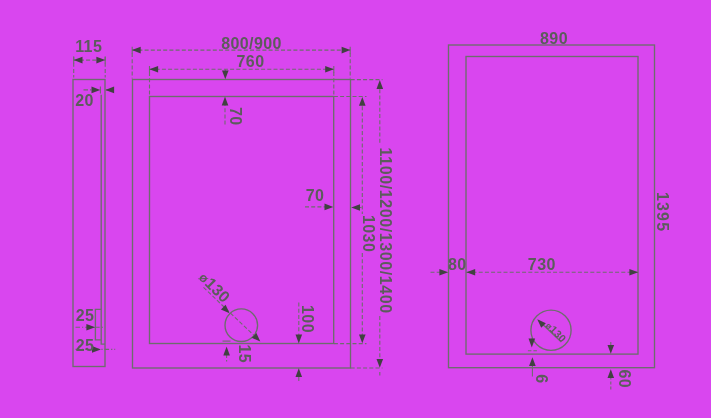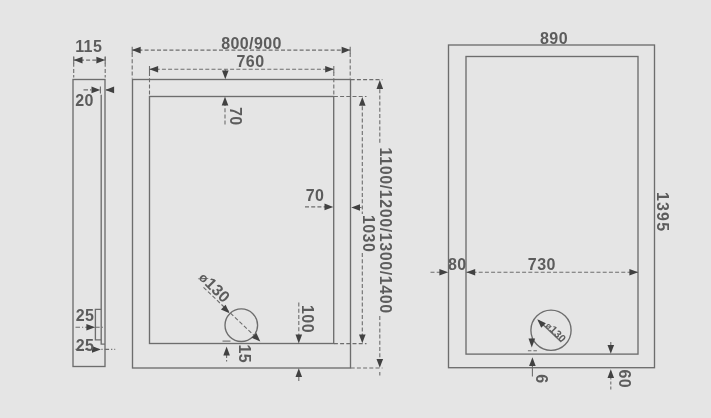"115" #stage { background: #e5e5e5 -> #d946ef }
